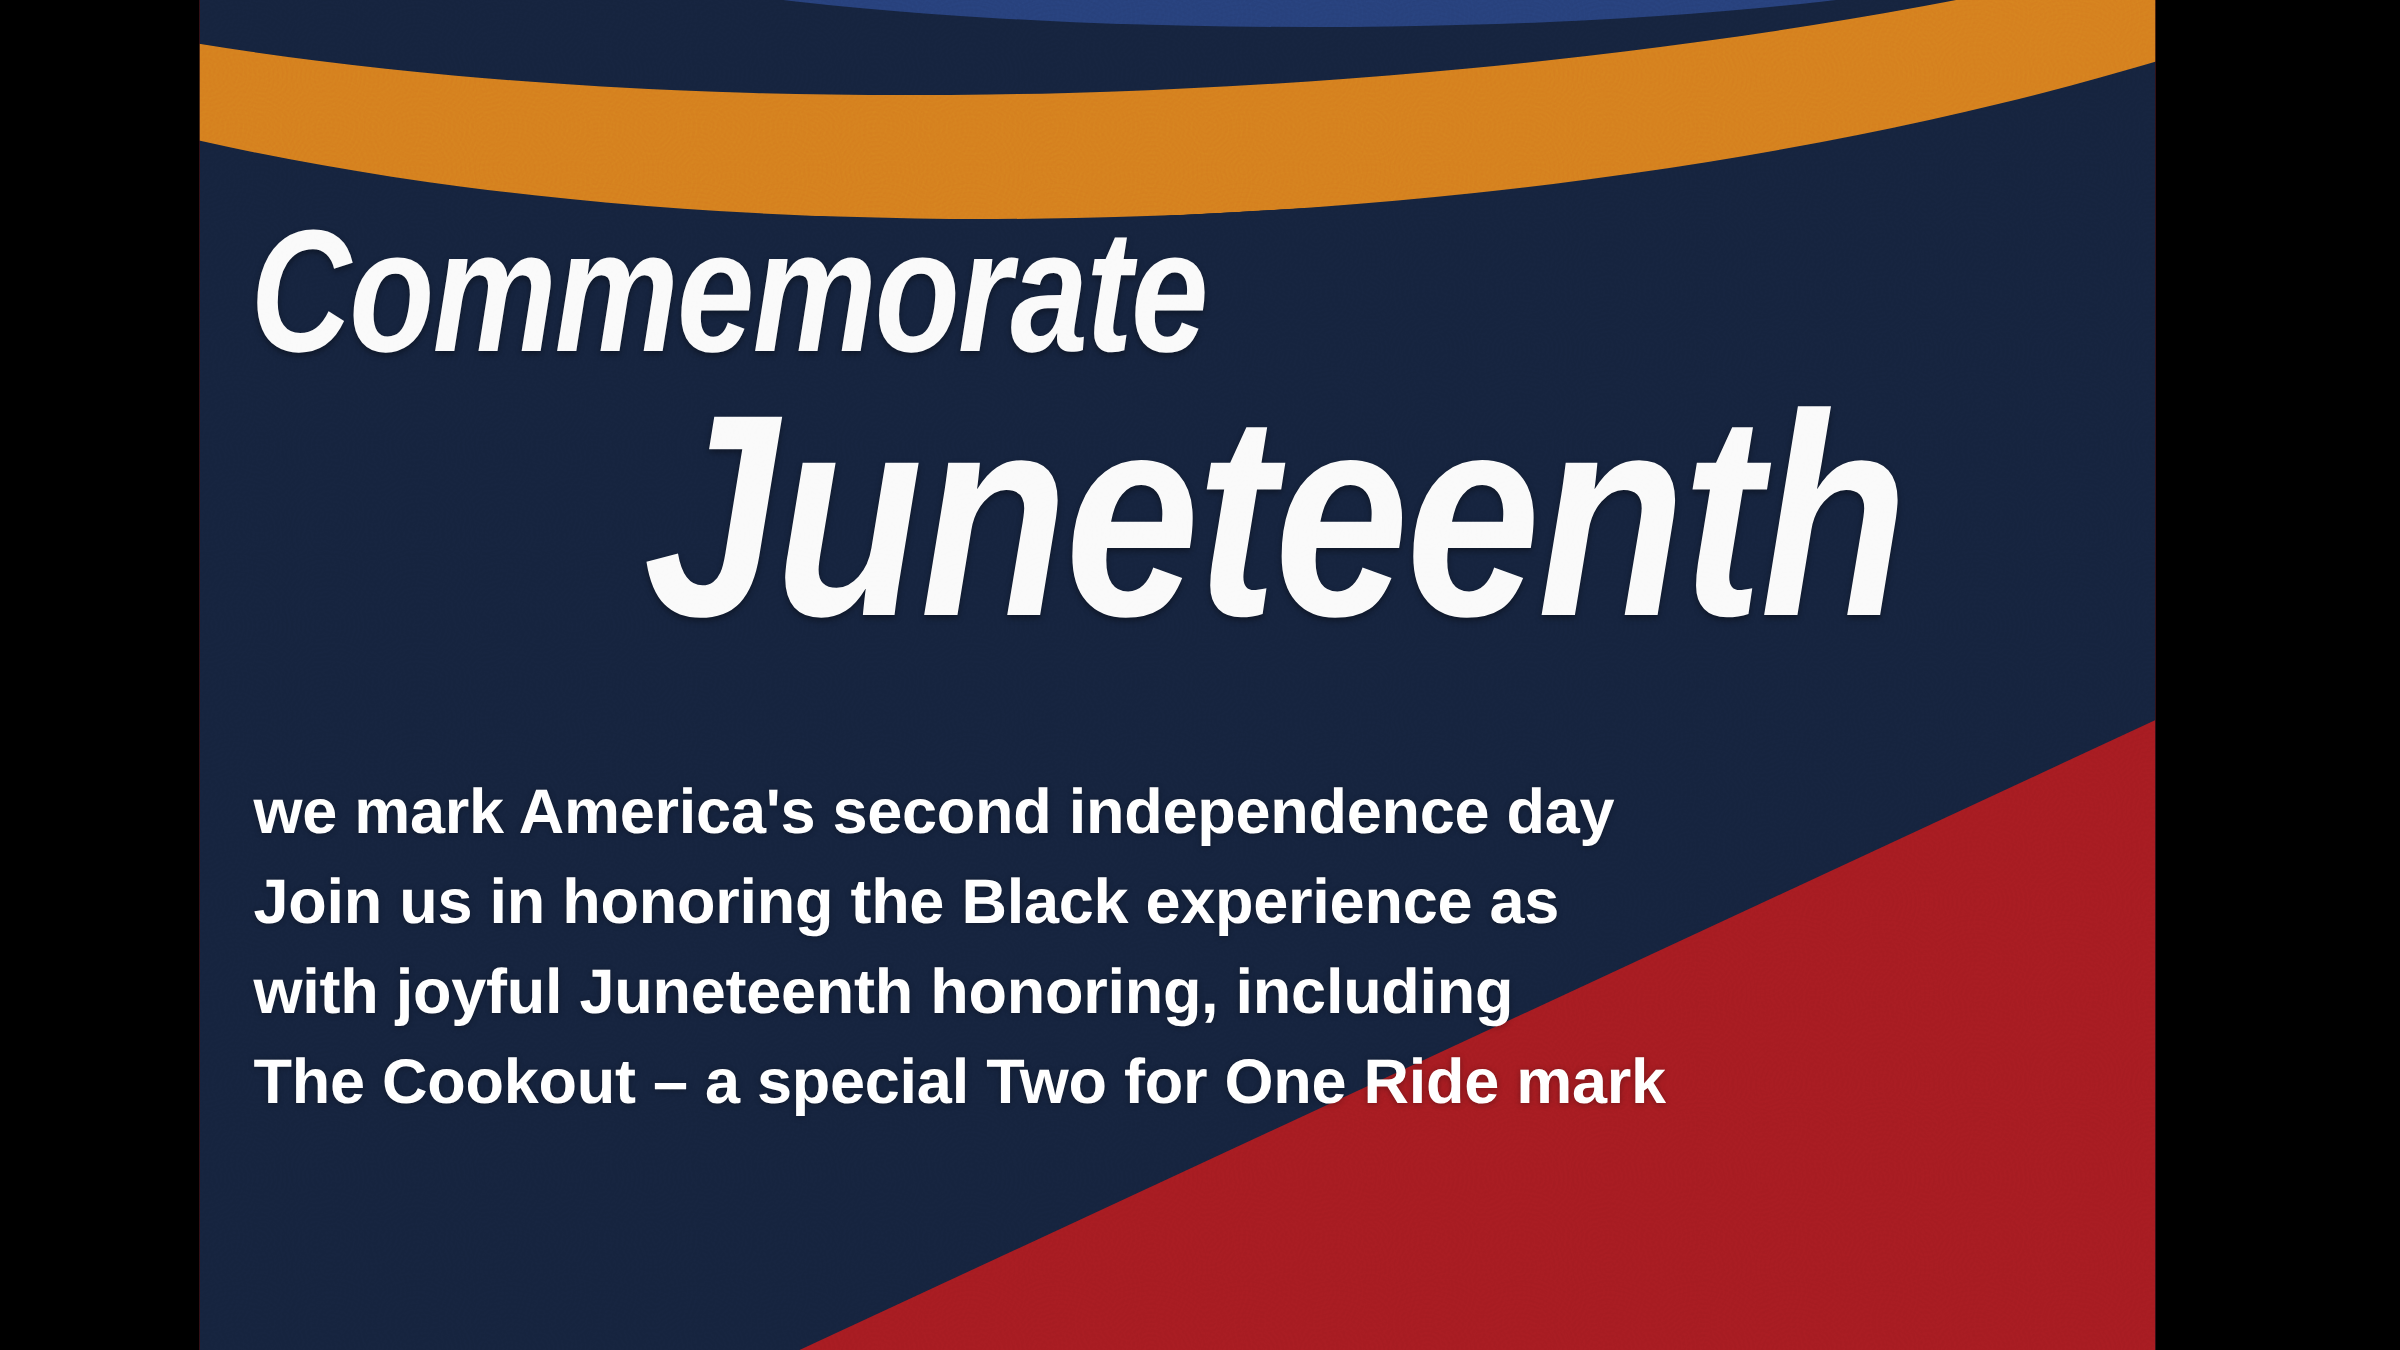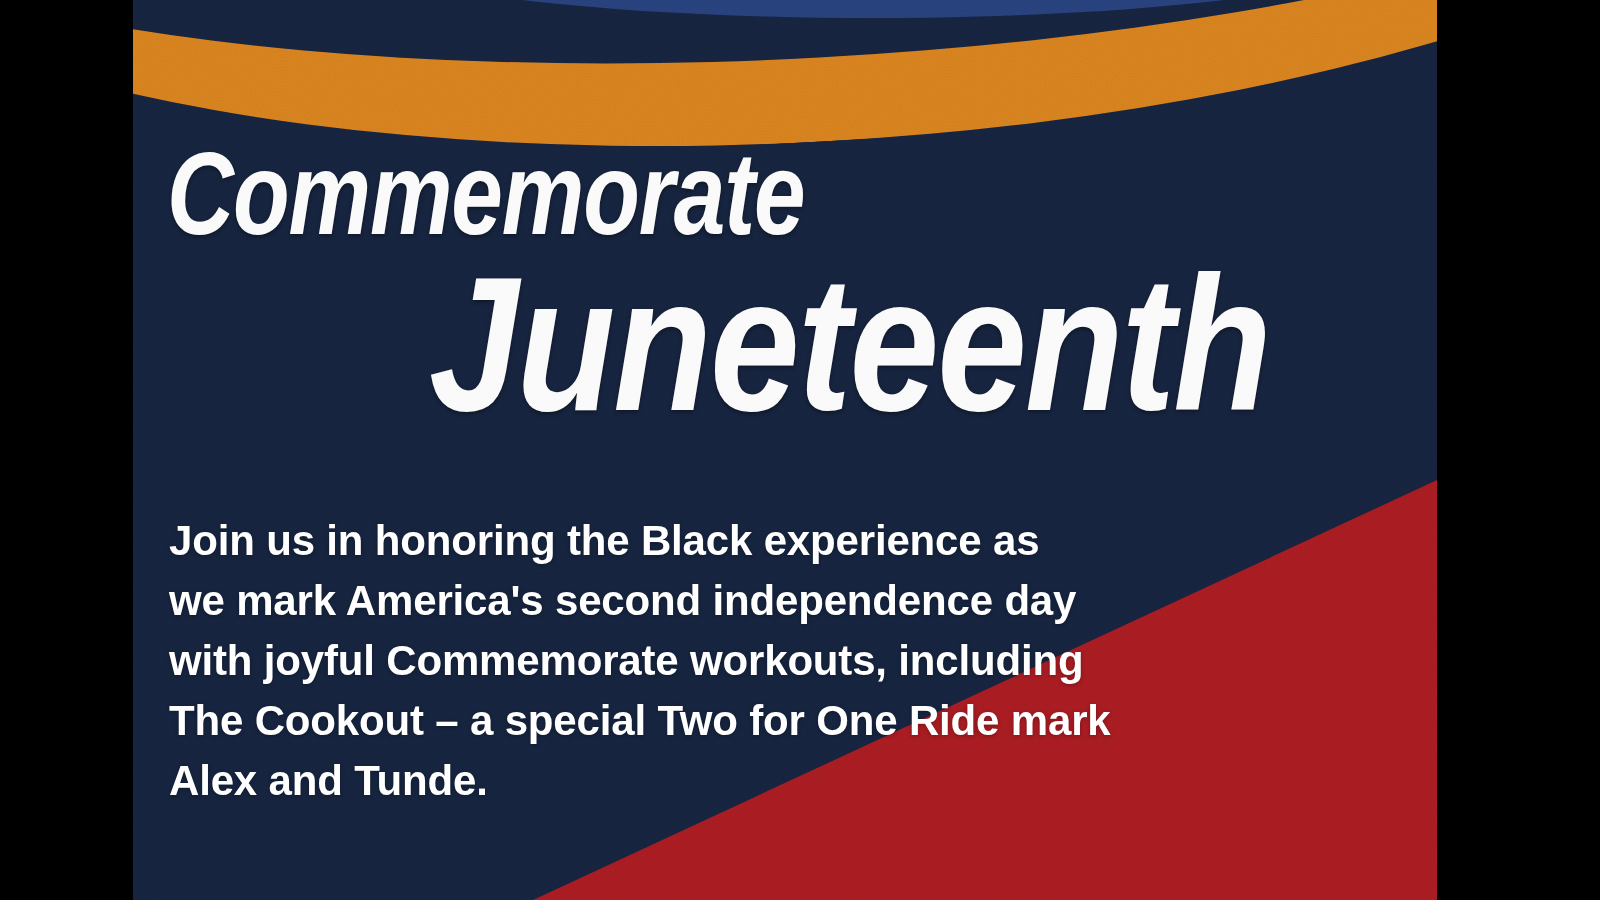"Join us in honoring the" span.line { order: before "we mark America's second independence" -> after "we mark America's second independence" }
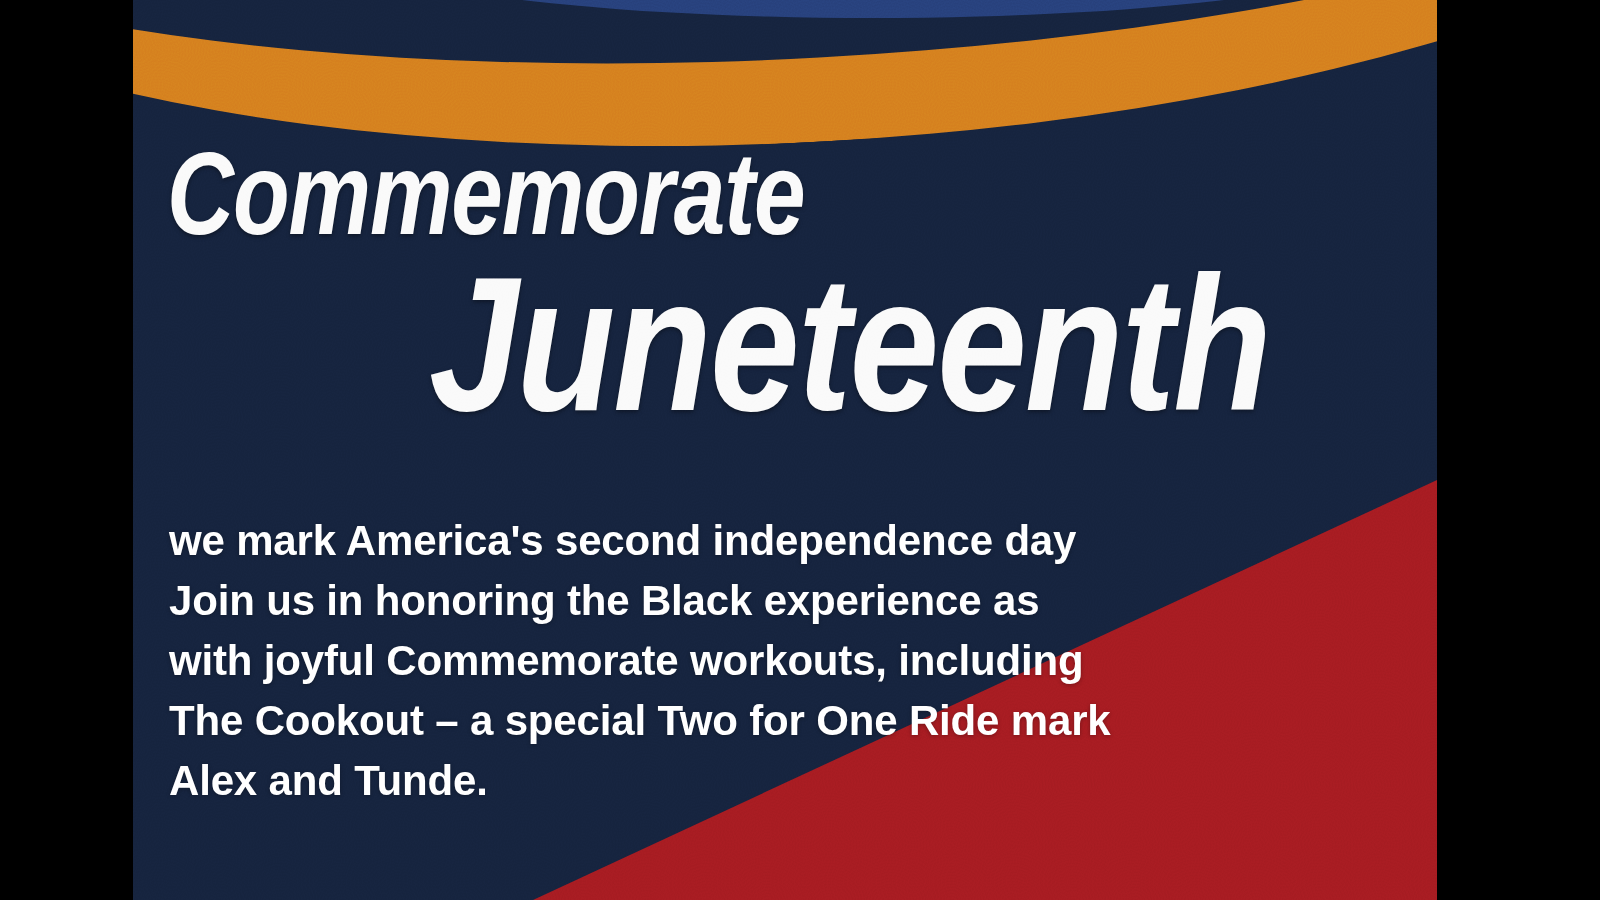"with joyful Commemorate workouts," span.line { text: Commemorate workouts -> Juneteenth honoring }
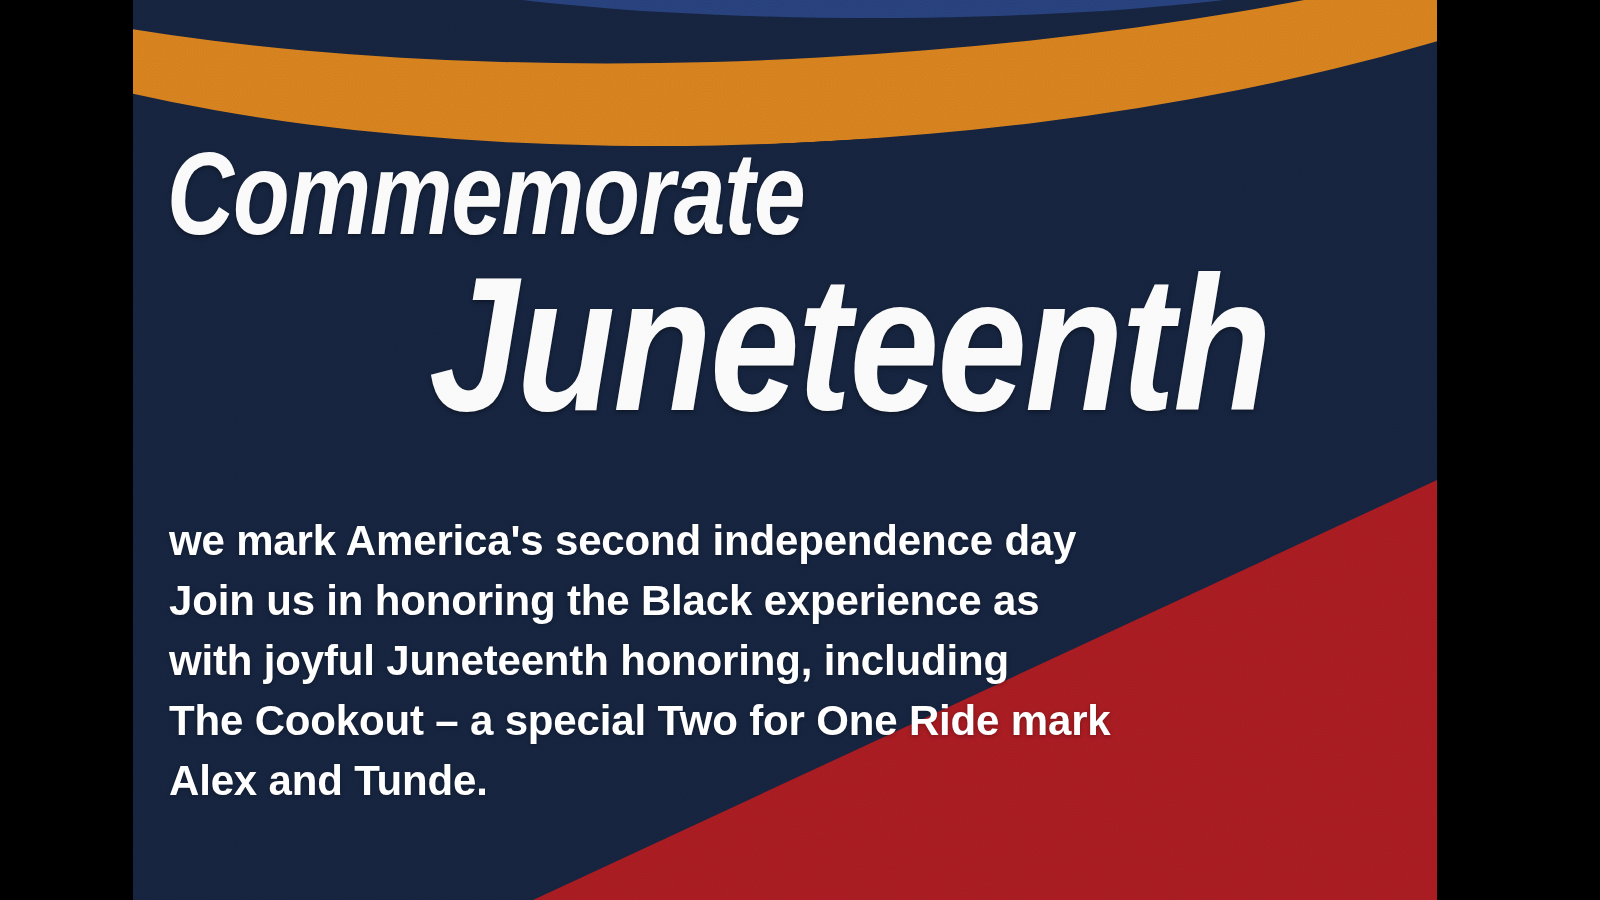"Alex and Tunde." span.line { html: <span>Alex and Tunde.</span> -> none }
